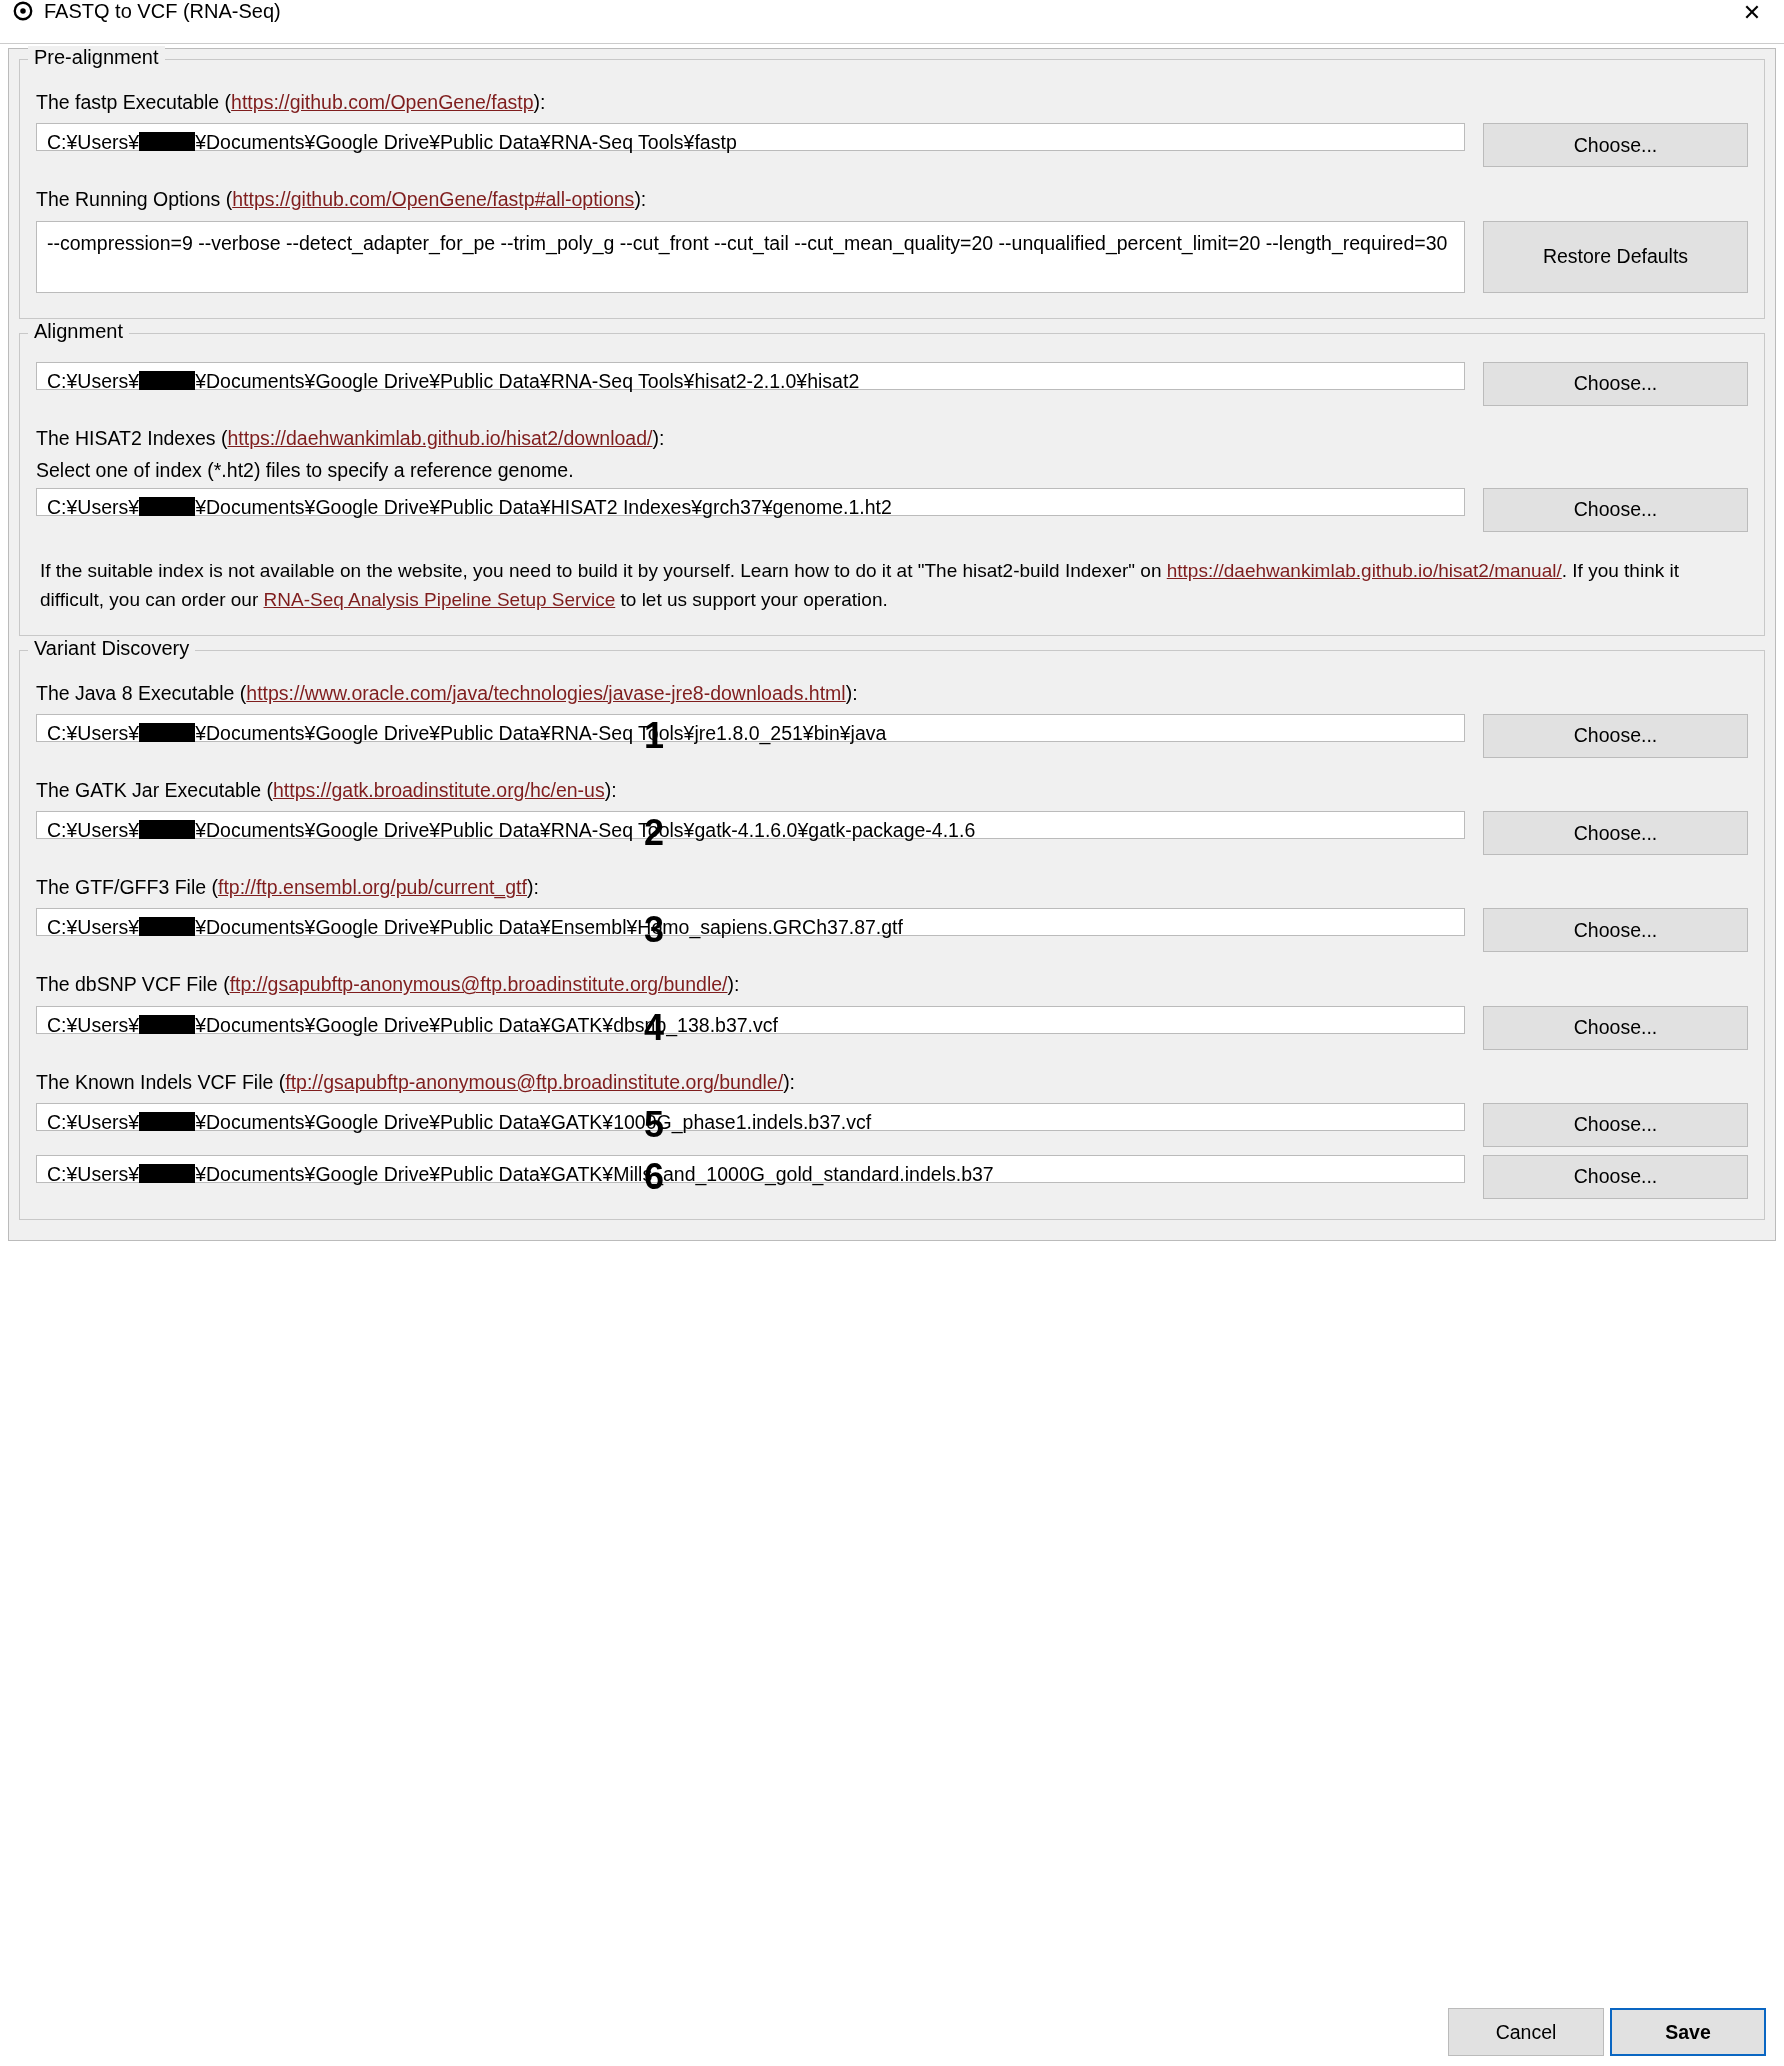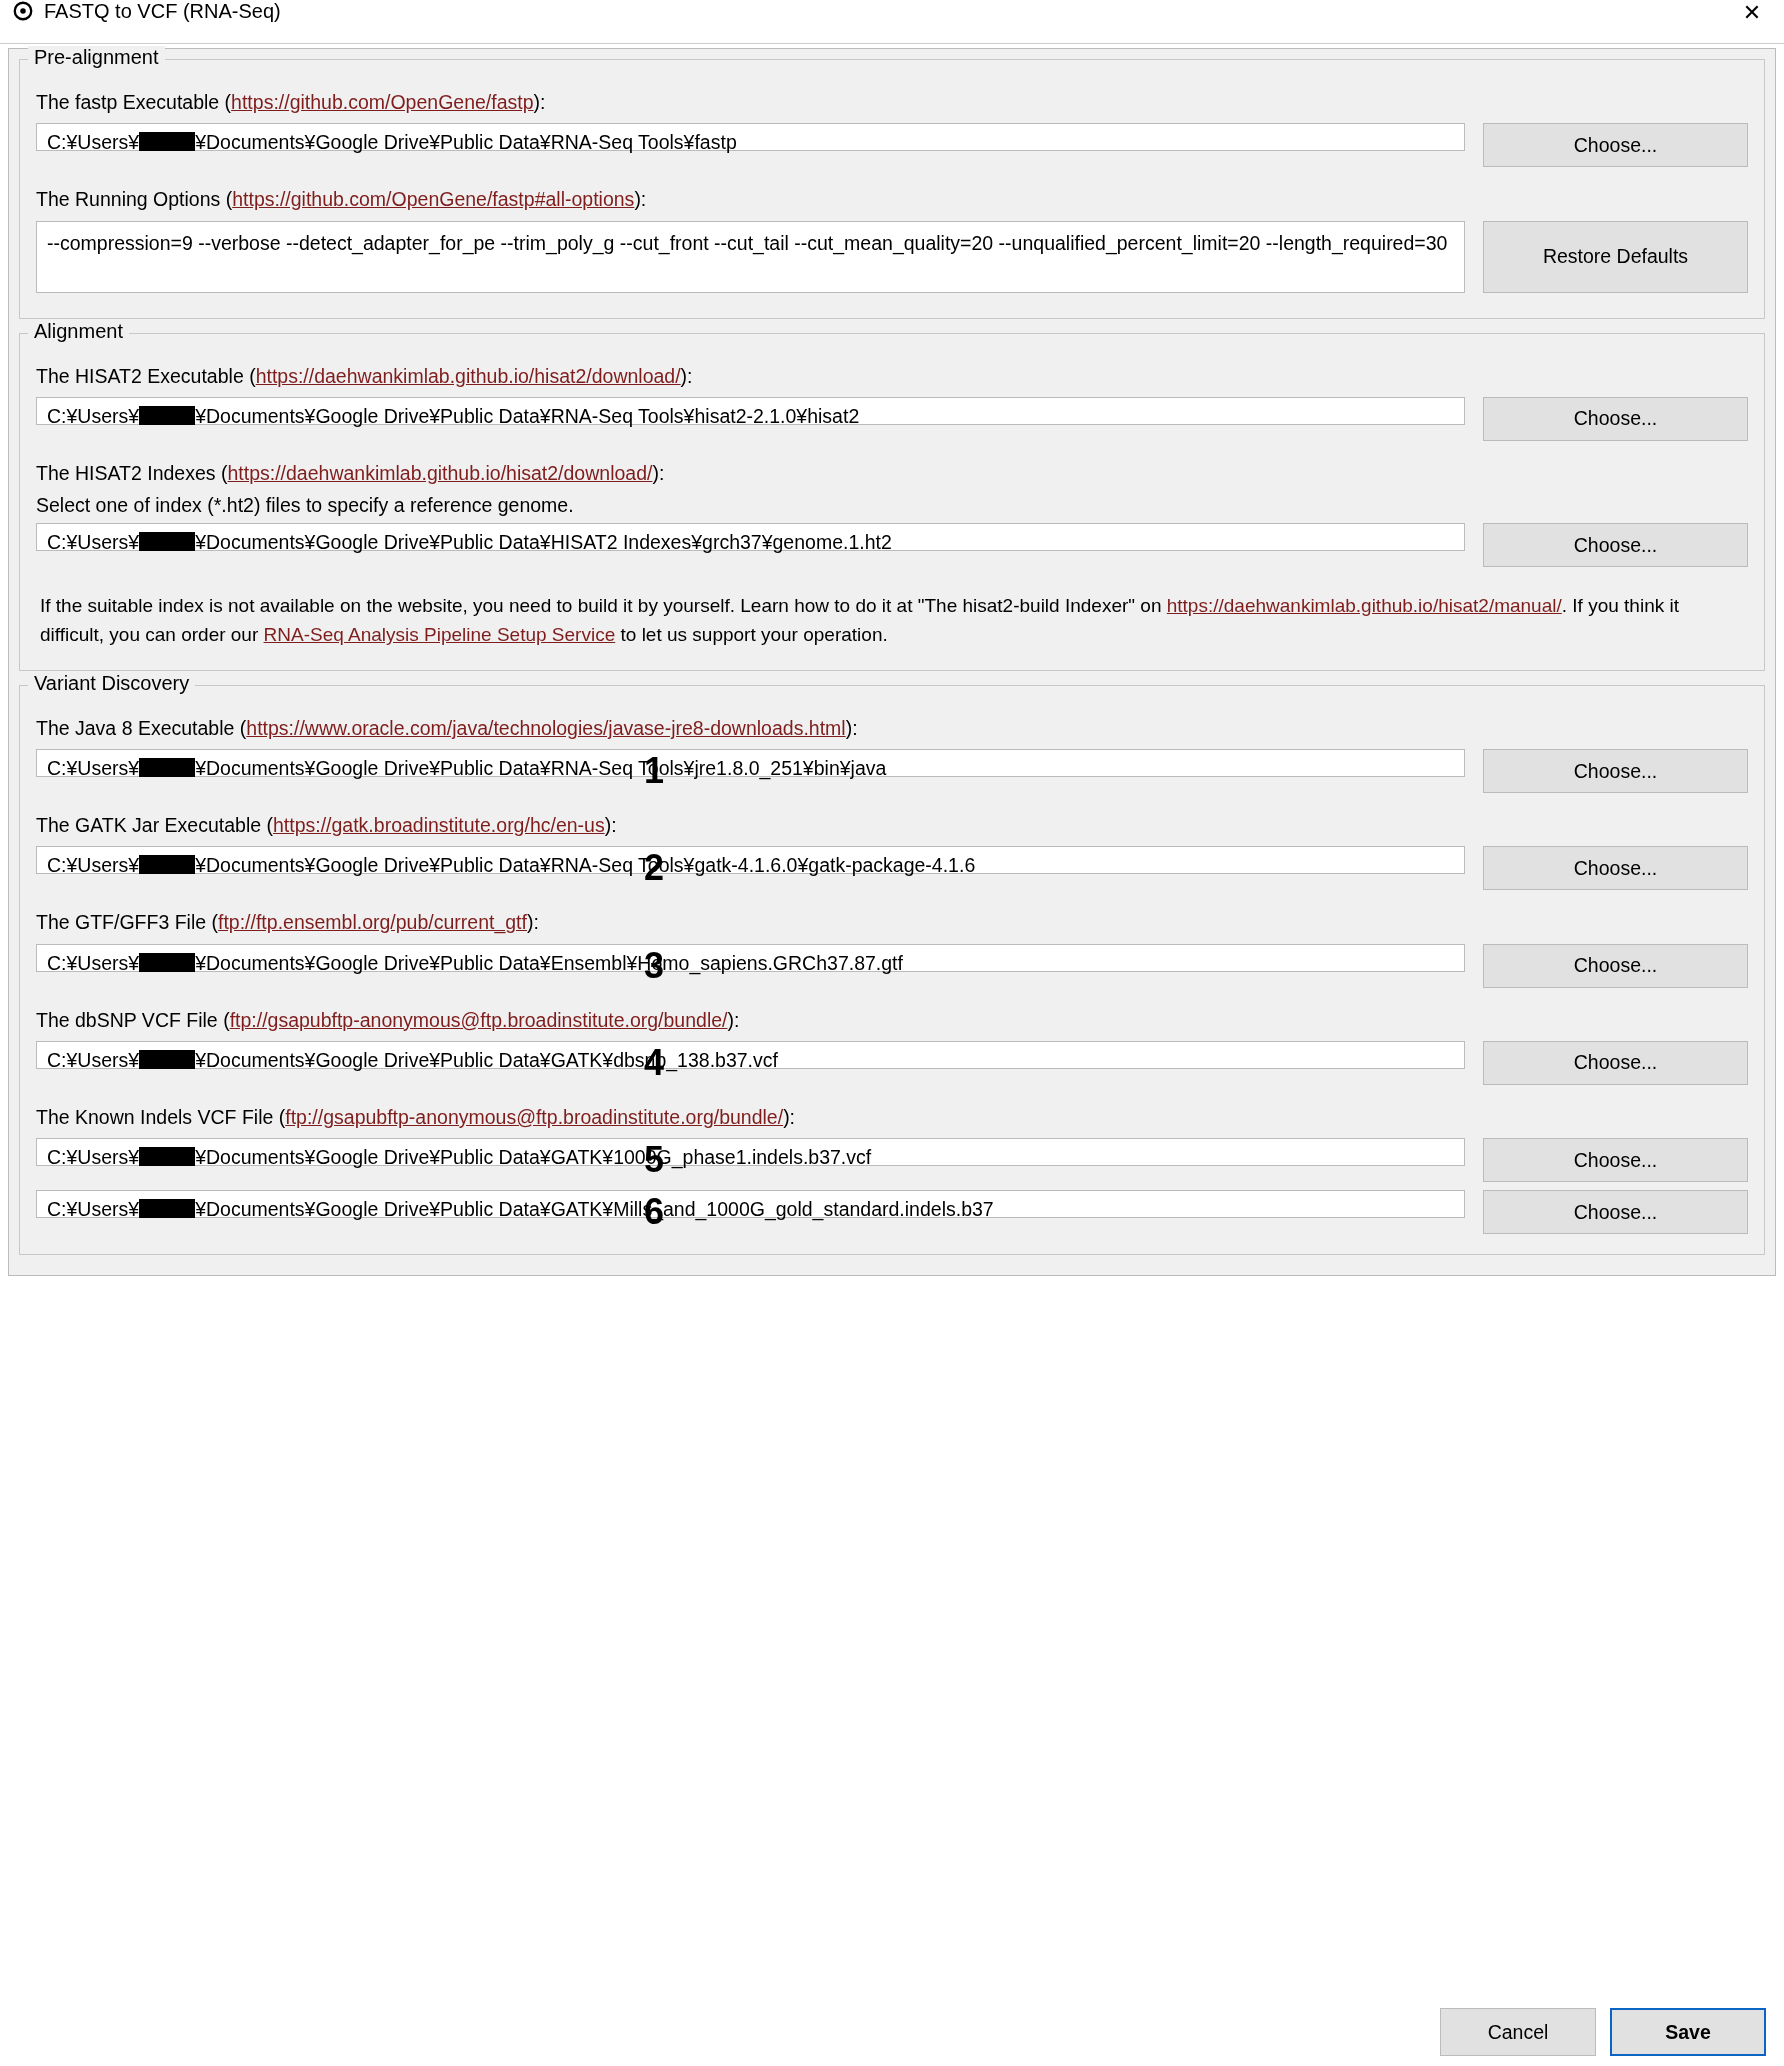"The HISAT2 Executable" div.label-line { html: <div> <span>The HISAT2 Executable (</span><a>https://daehwankimlab.github.io/hisat2/download/</a><span>):</span> </div> -> none }
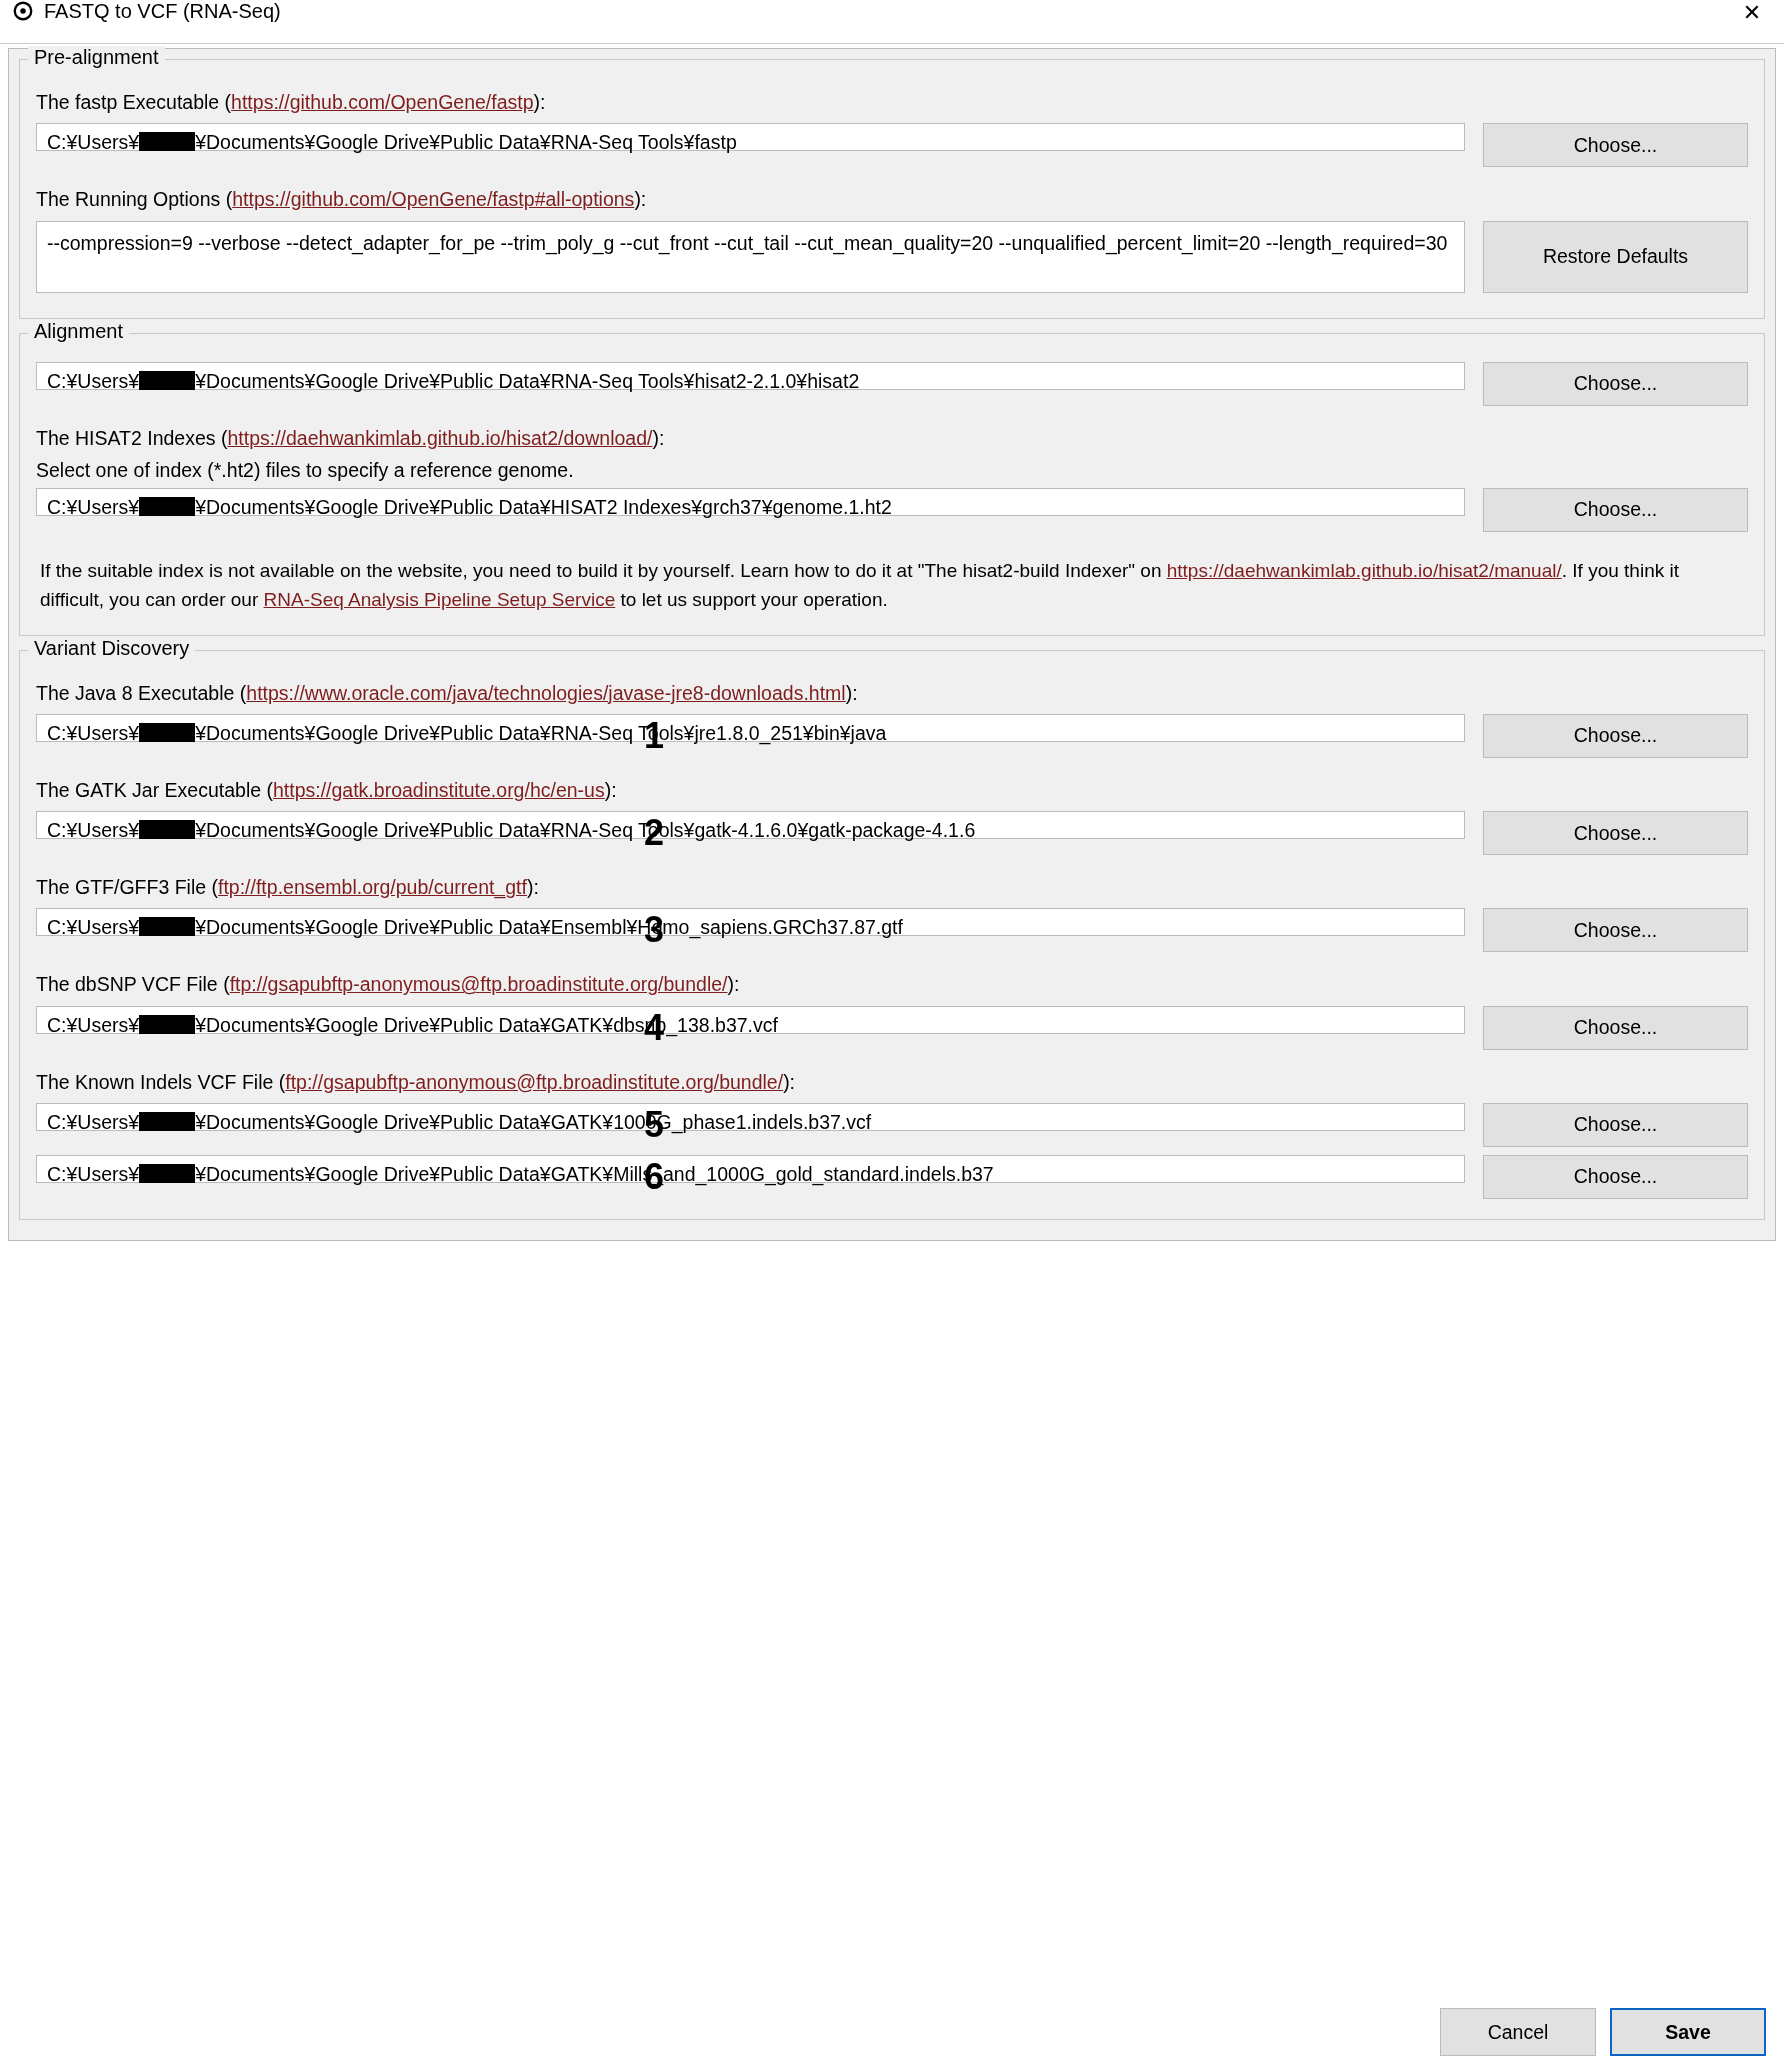"Cancel" .footer { gap: 14px -> 6px }
